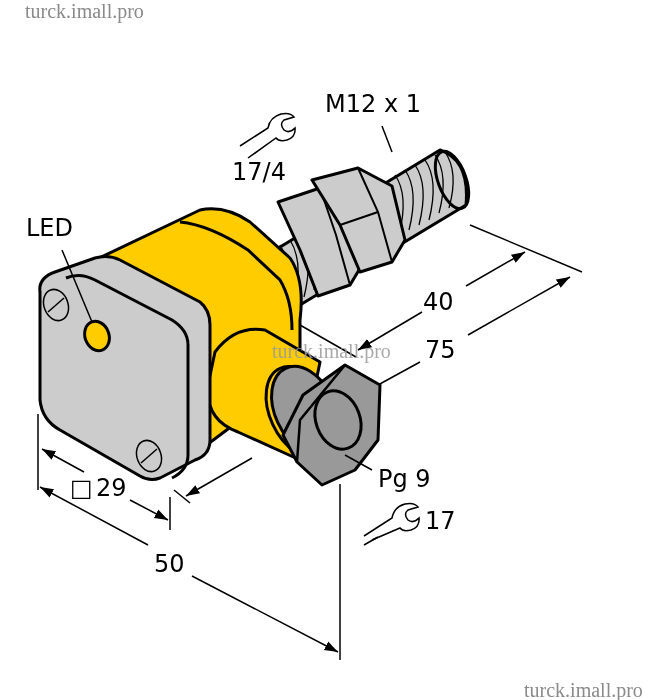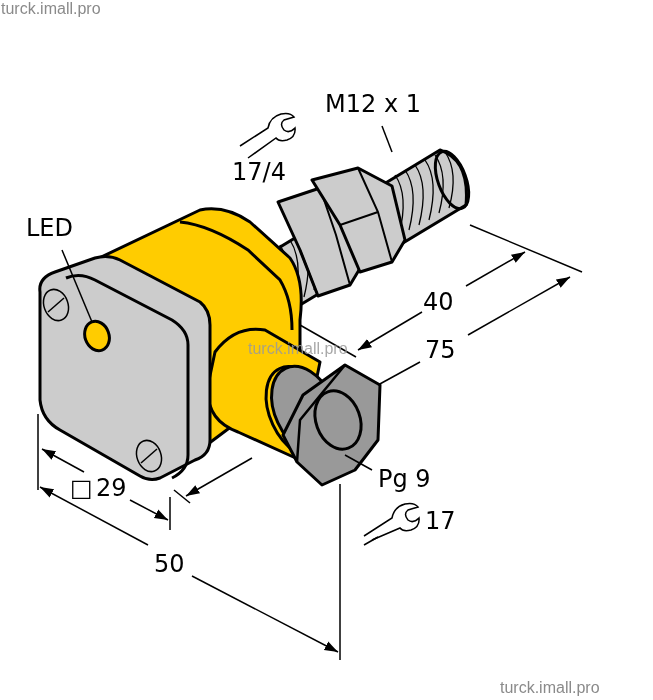"turck.imall.pro" .watermark { font-family: Liberation Sans, sans-serif -> Liberation Serif, serif; font-size: 16px -> 20px; margin-left: none -> 24px }
